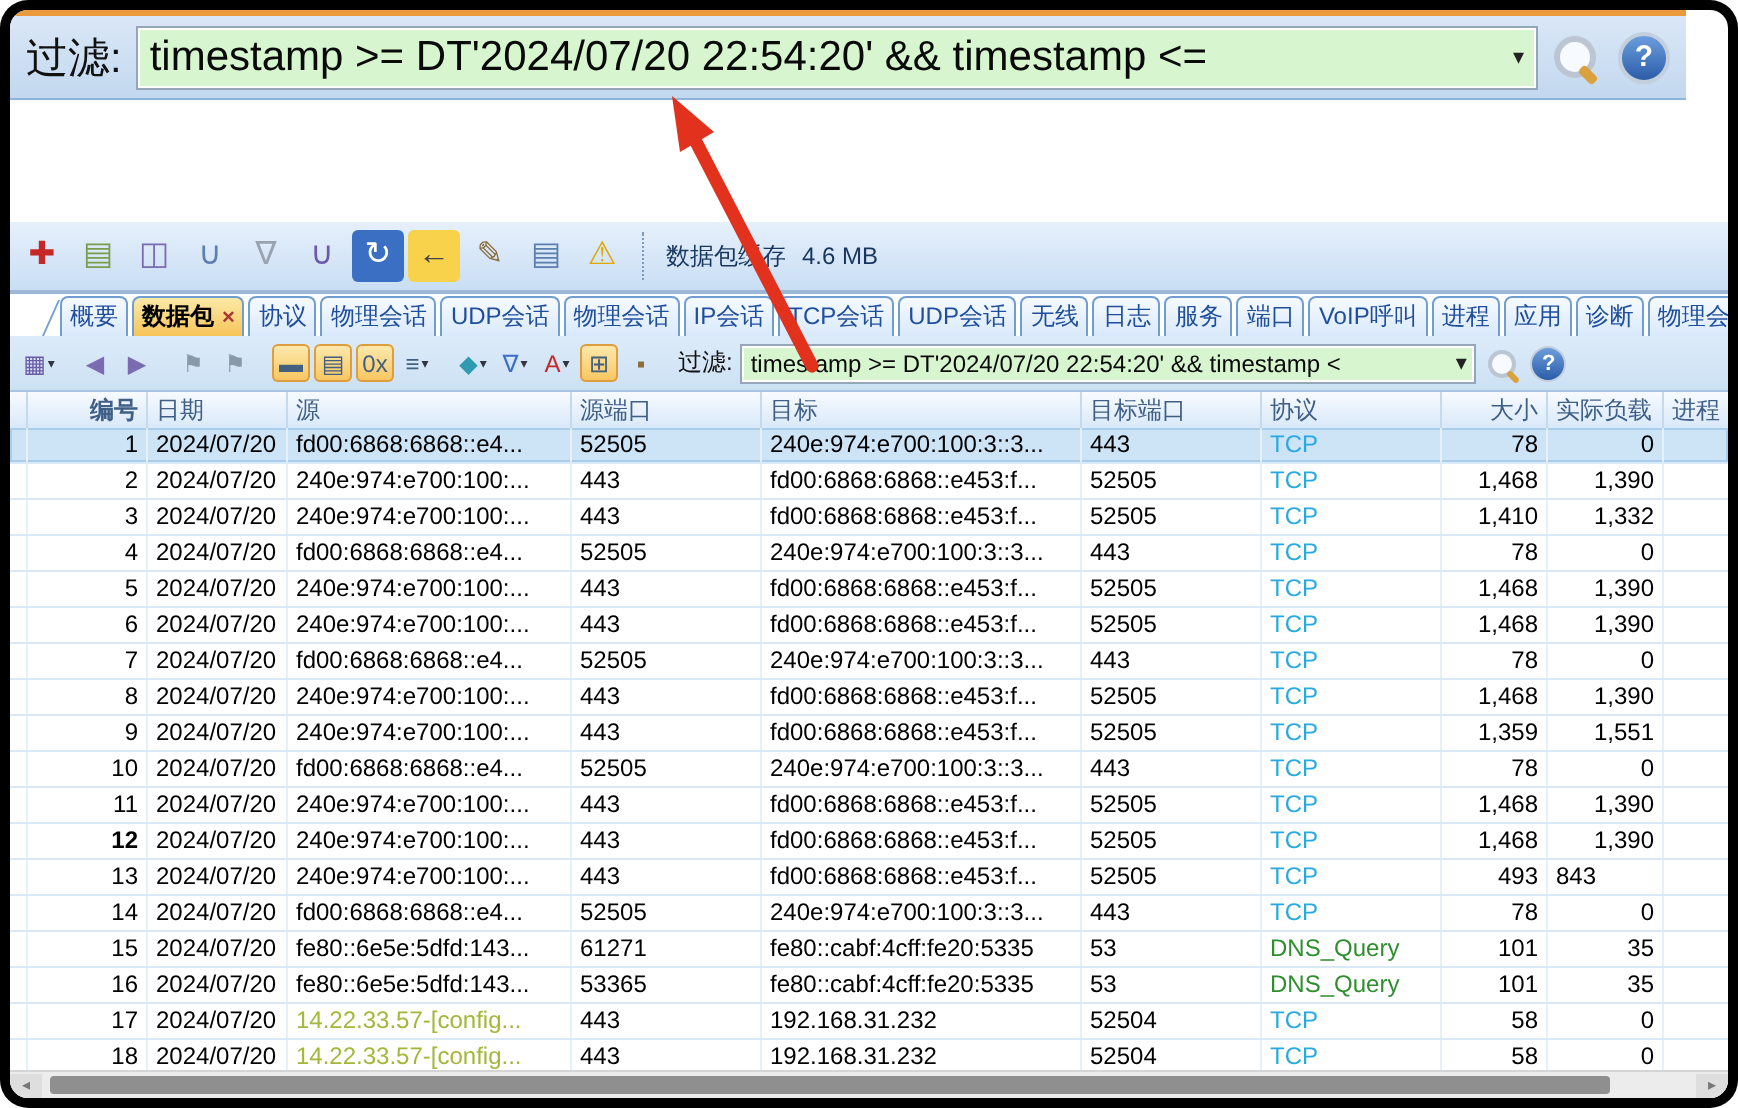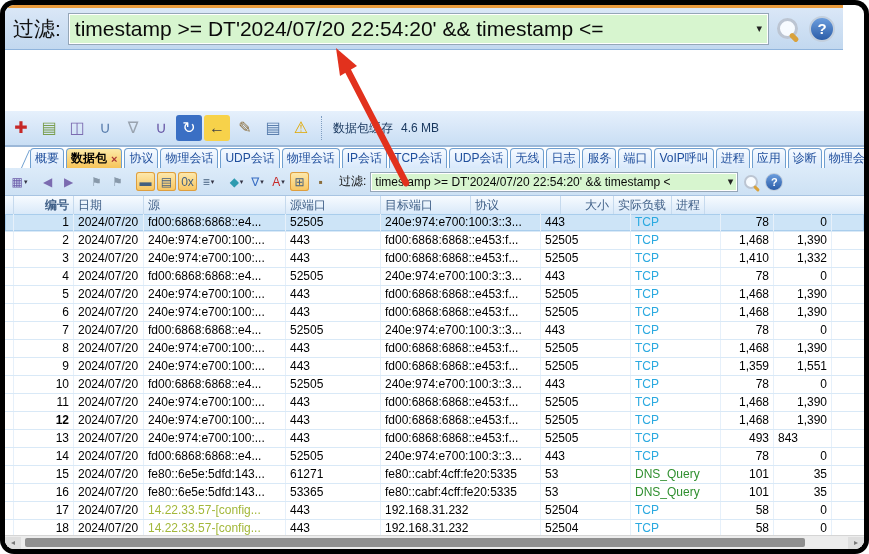"目标" span.hcell { html: none -> <span>目标</span> }
